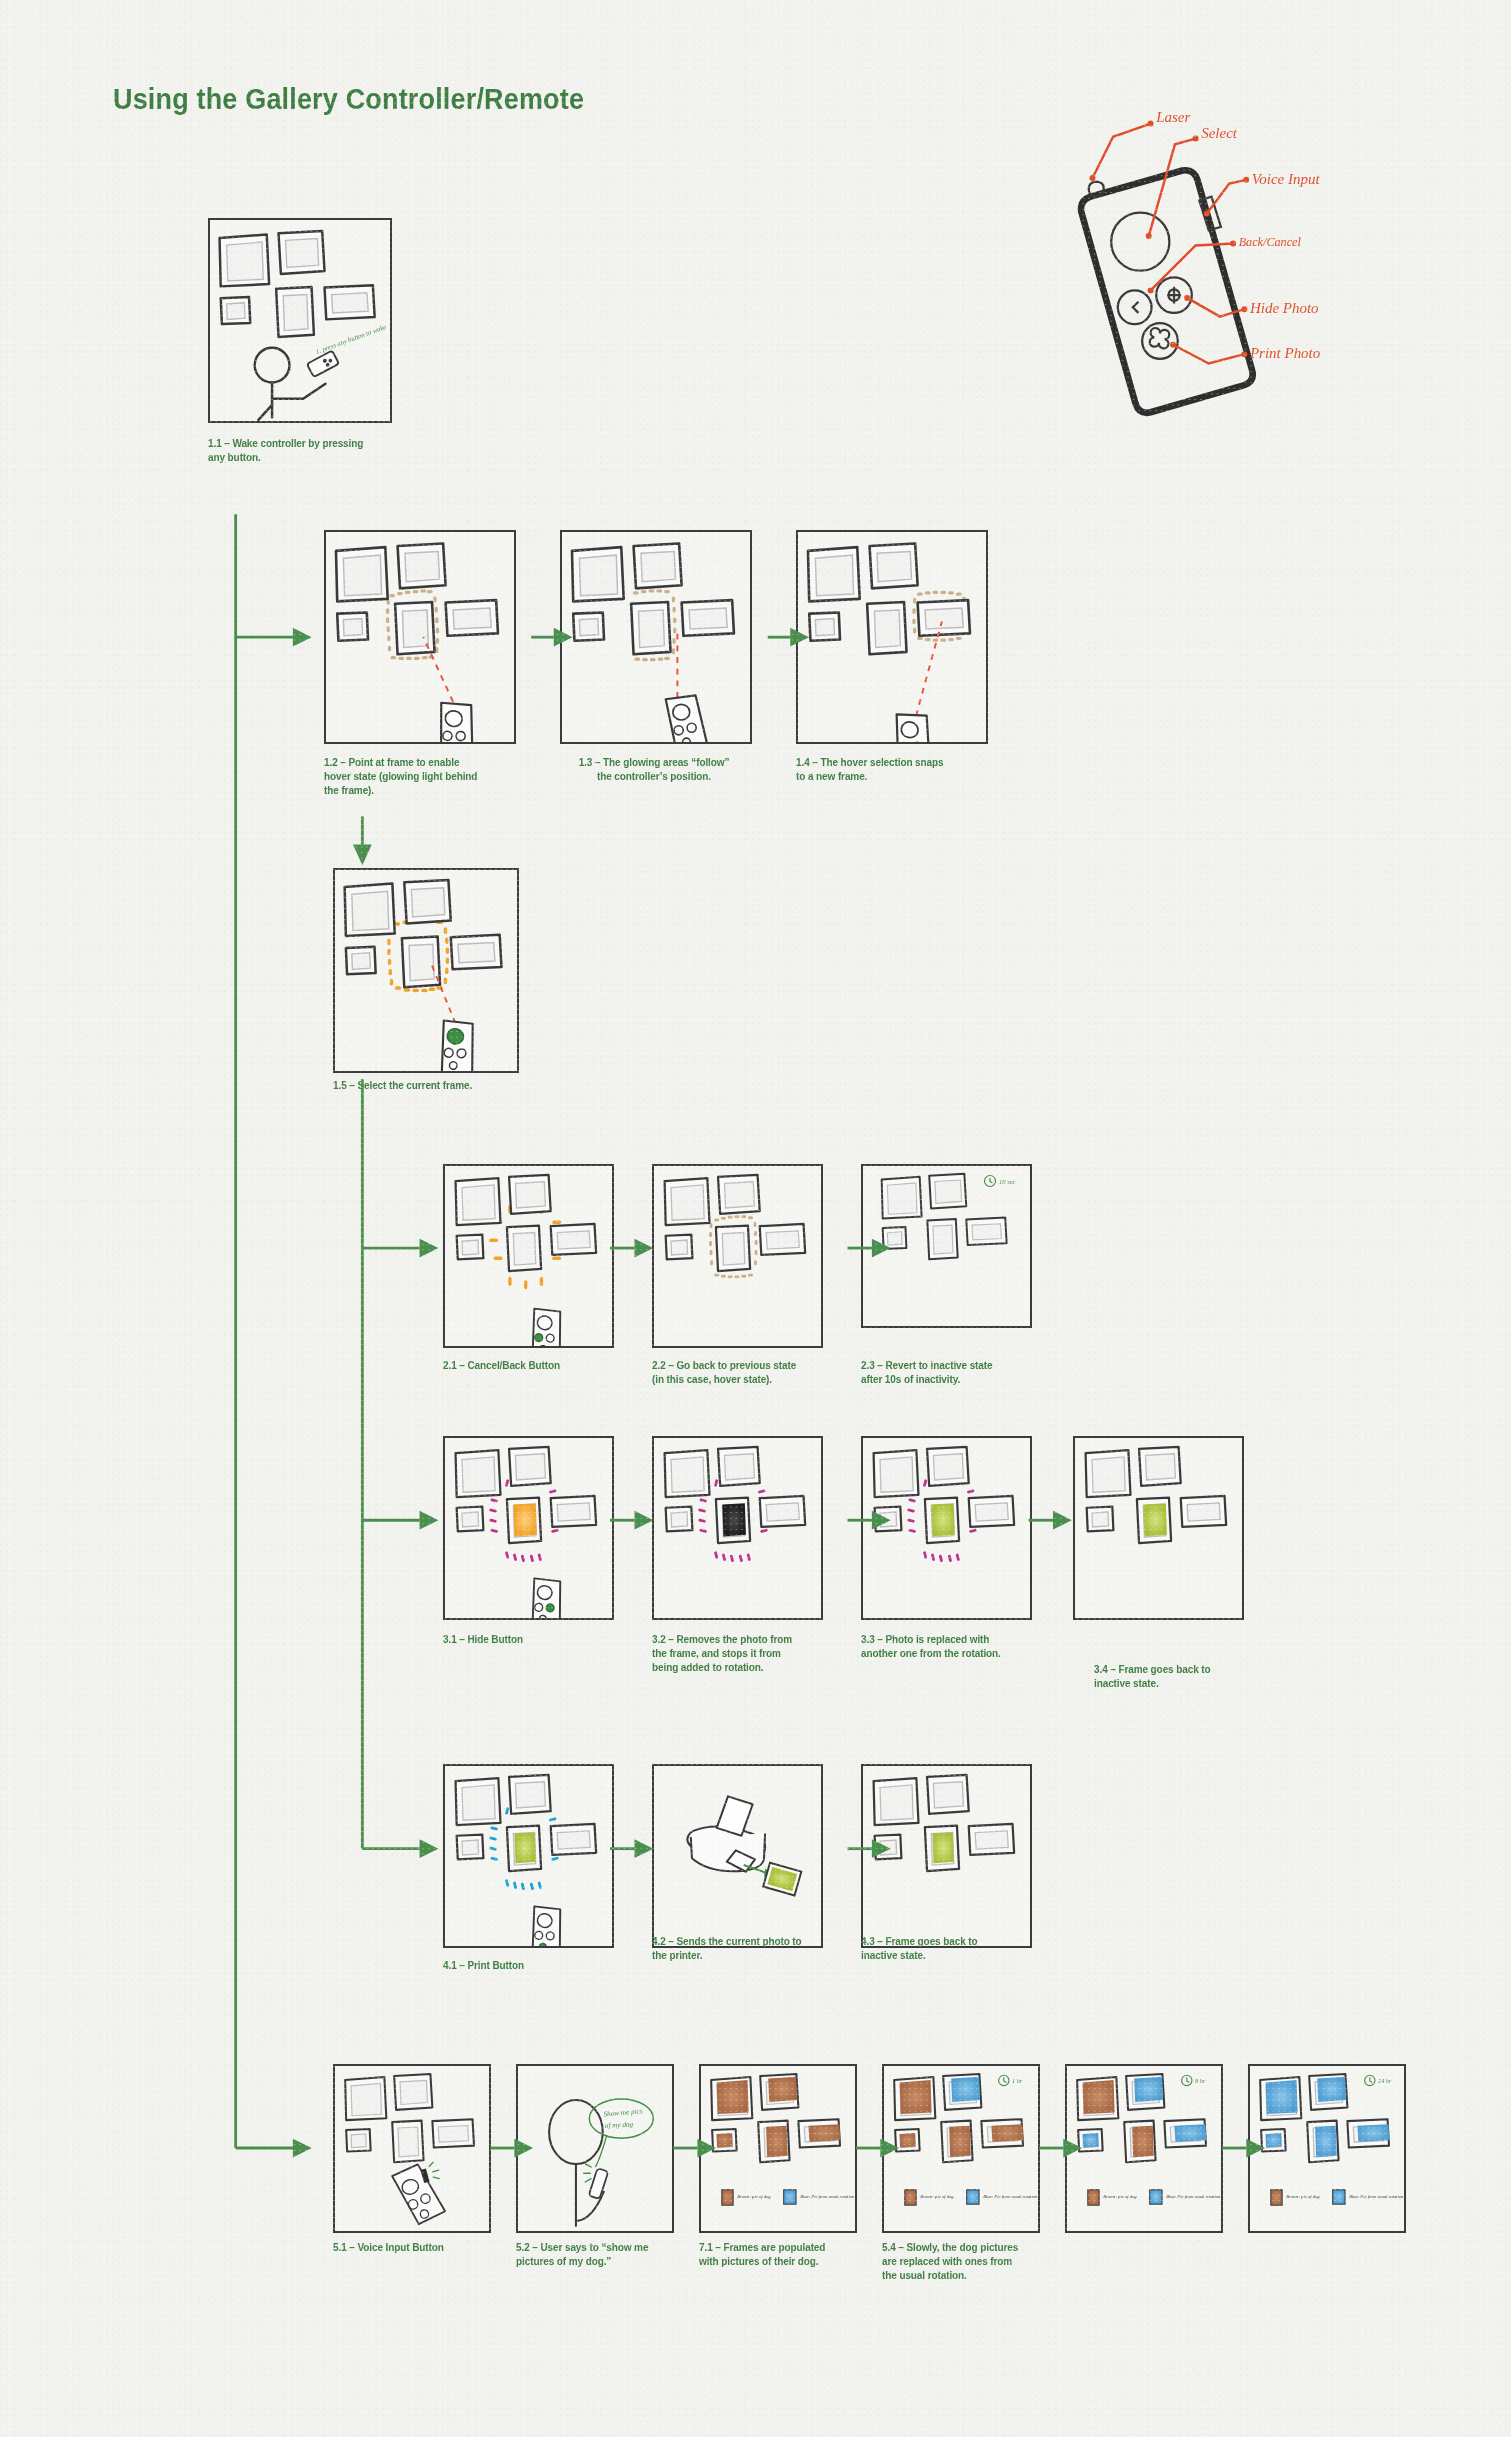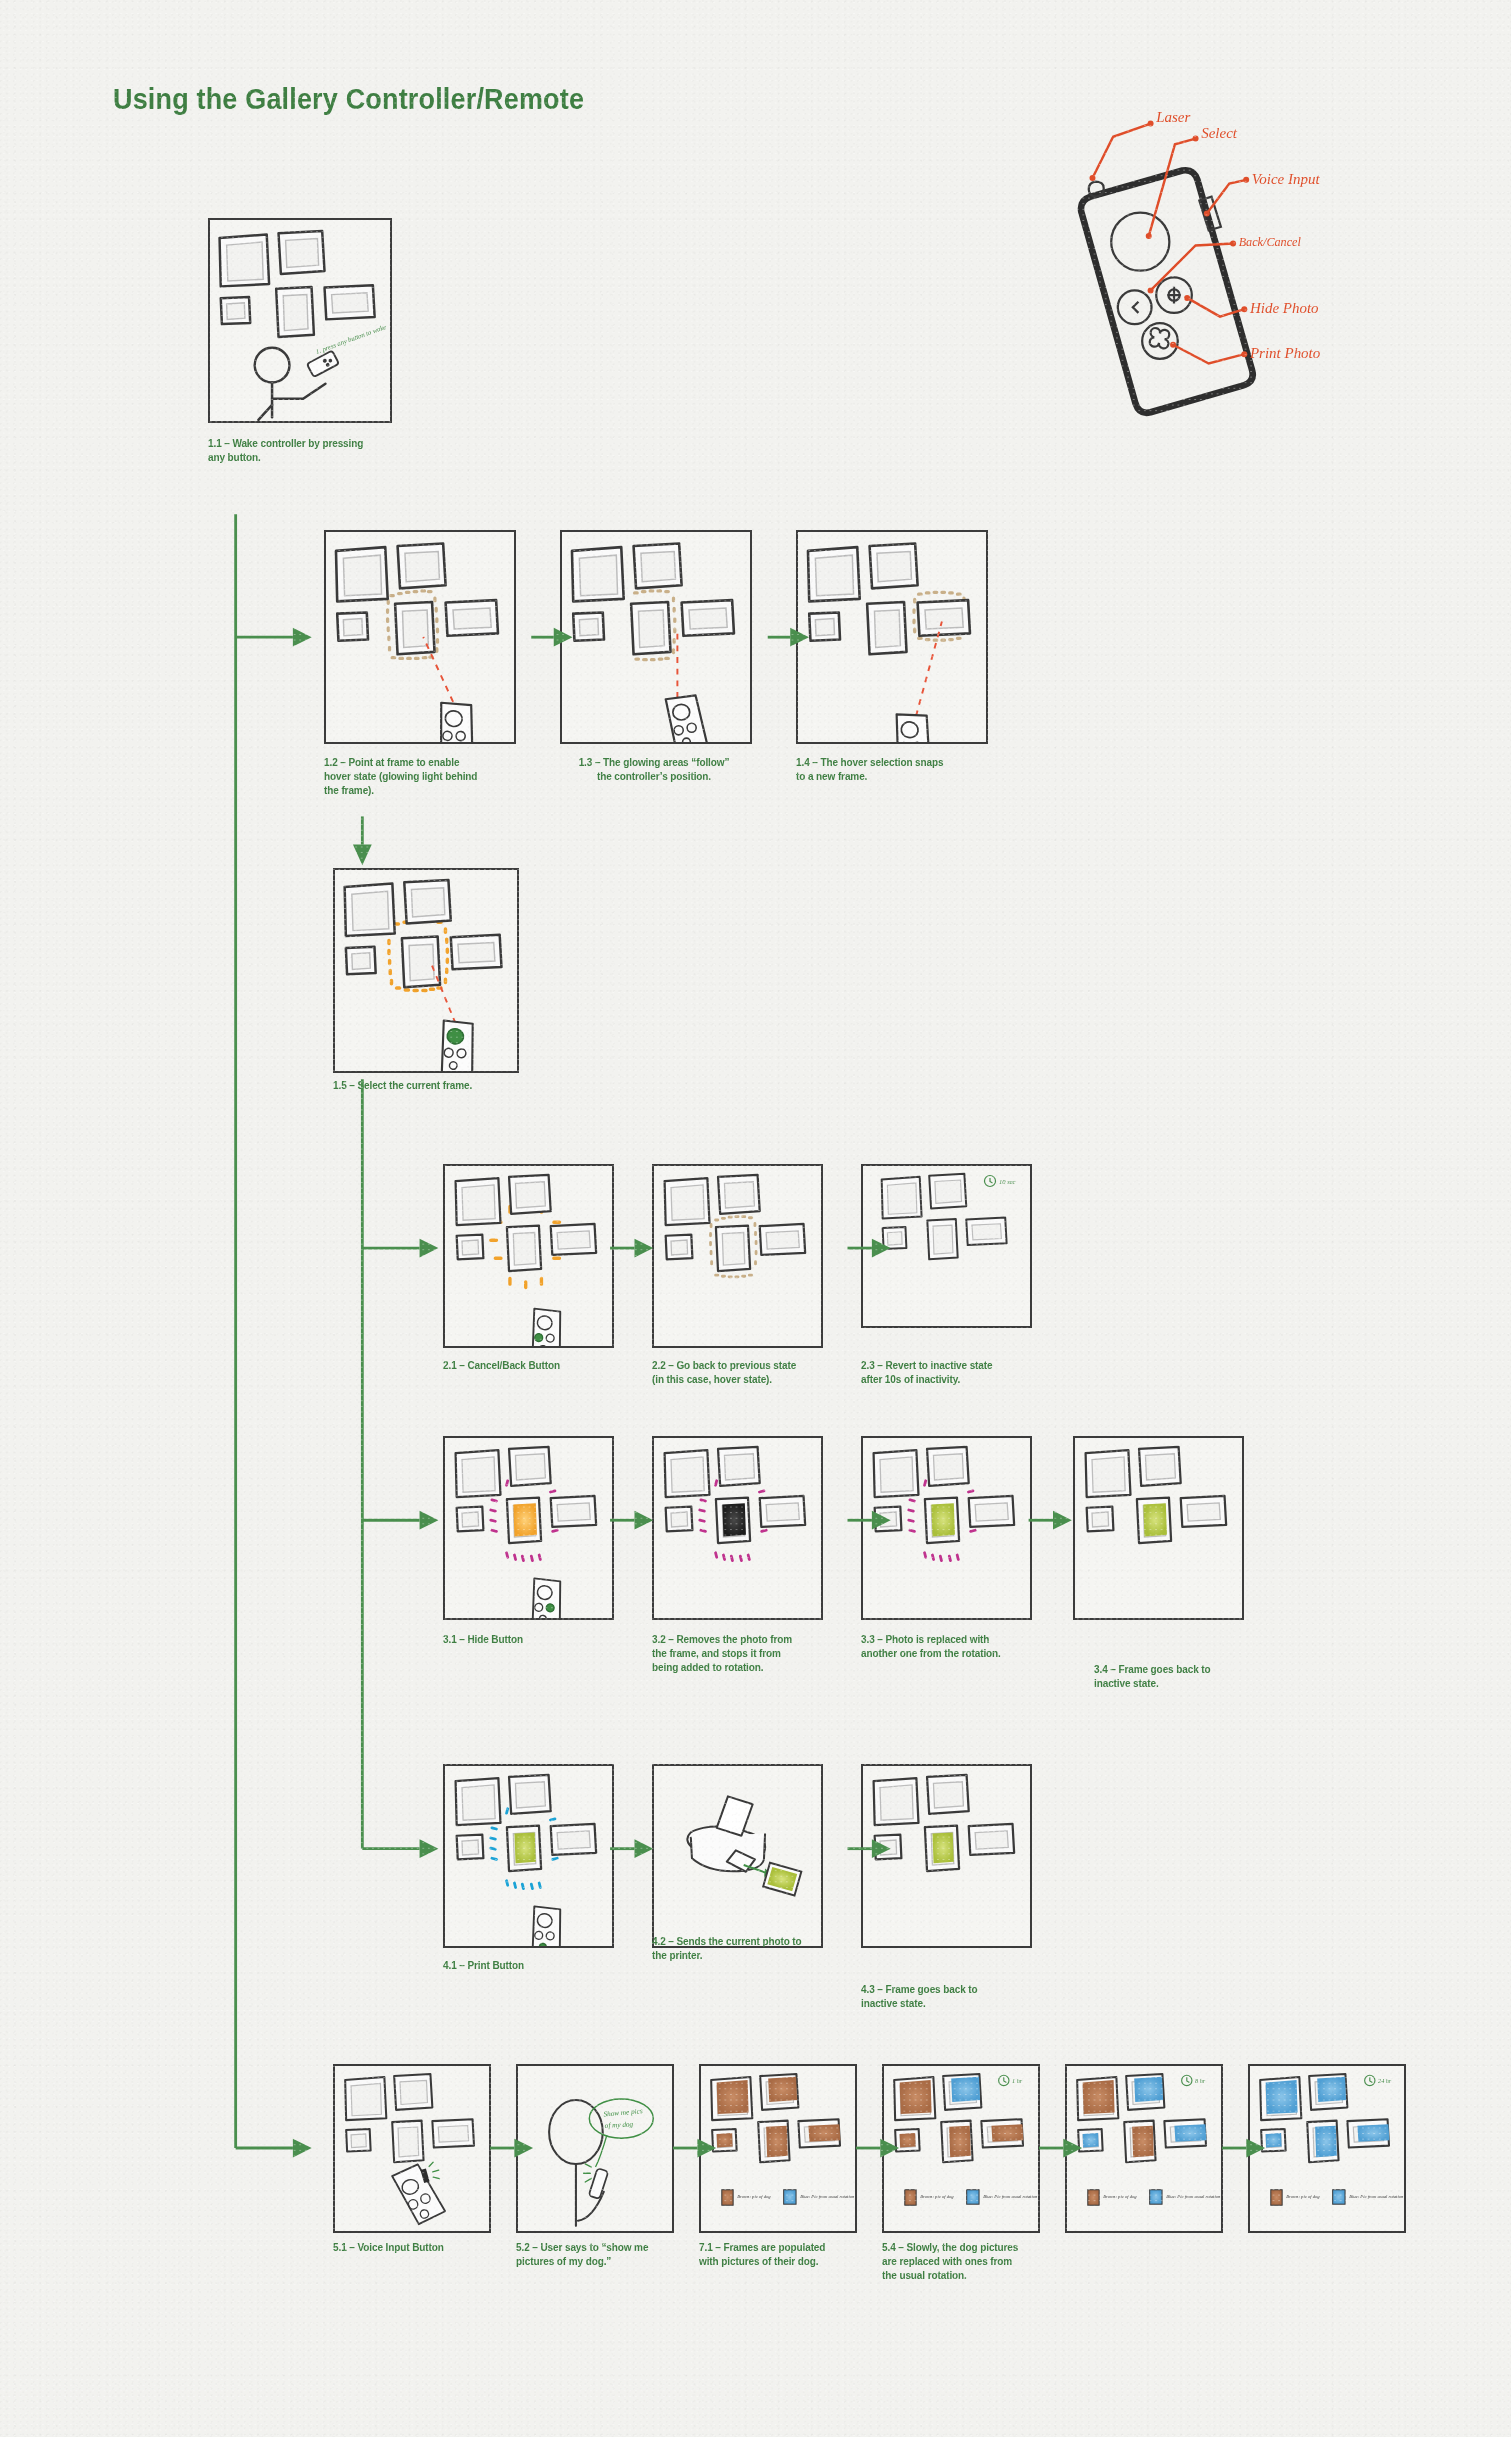"4.3 – Frame goes back" div.cap { top: 1983px -> 1935px }
